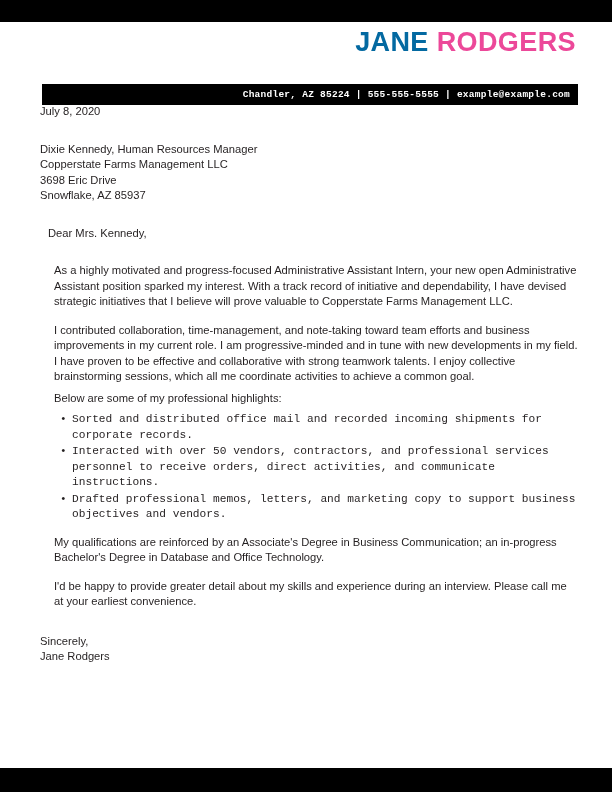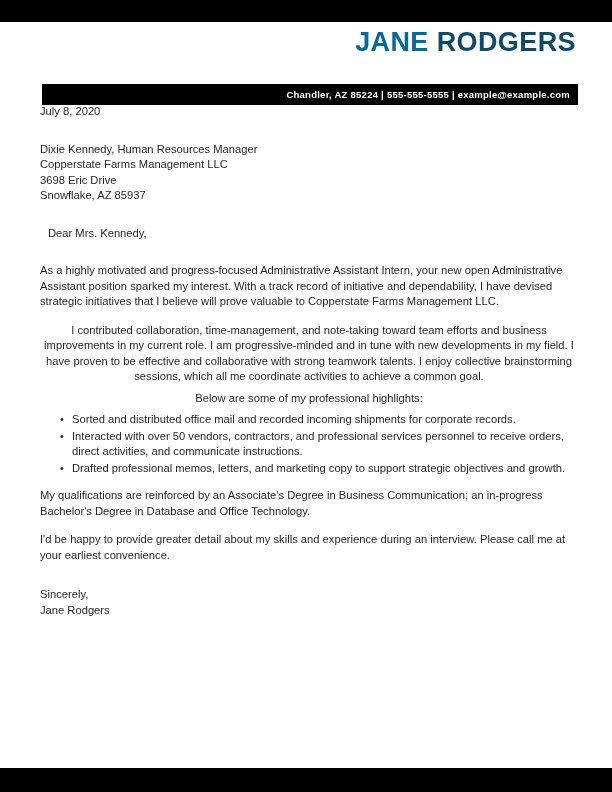"RODGERS" .name-last { color: #0c4a6e -> #ec4899 }
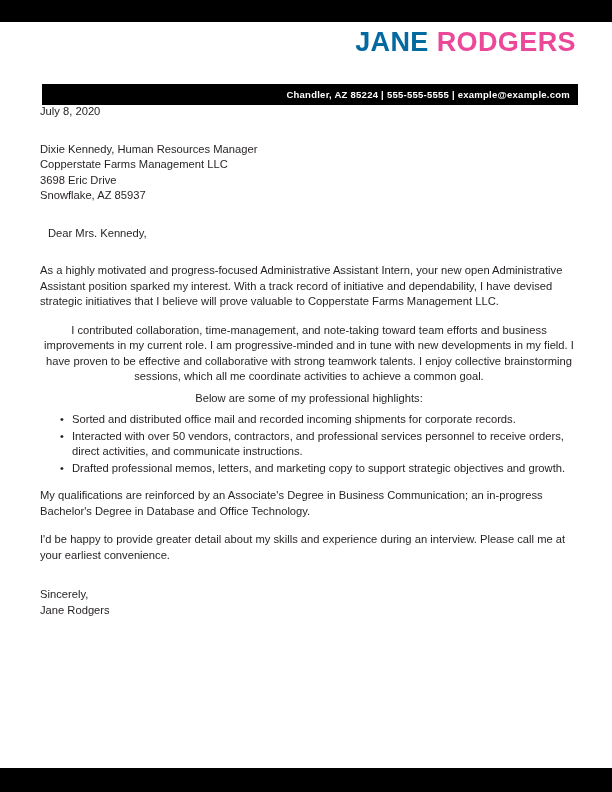"Chandler, AZ 85224 | 555-555-5555" .contact-band { font-family: none -> Liberation Mono, monospace }
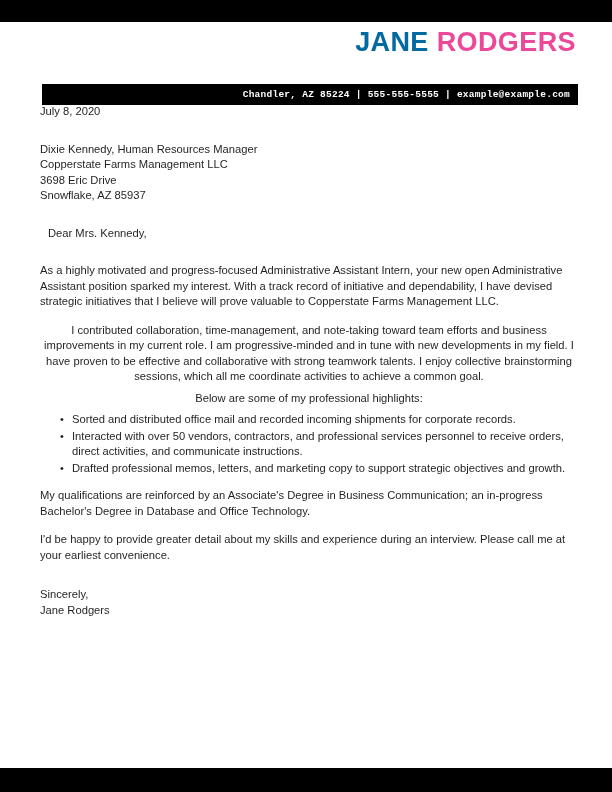"As a highly motivated and" .para { margin-left: none -> 14px }
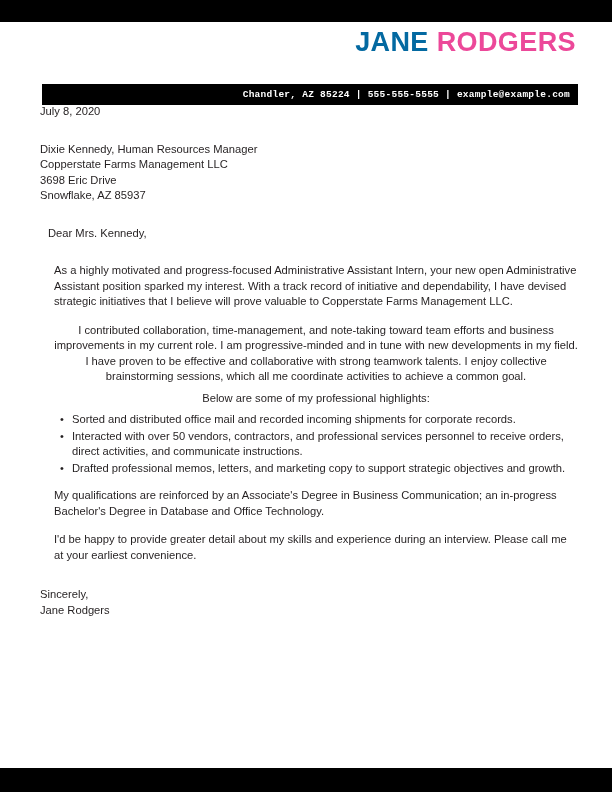"I contributed collaboration," .para.tight { text-align: center -> none }
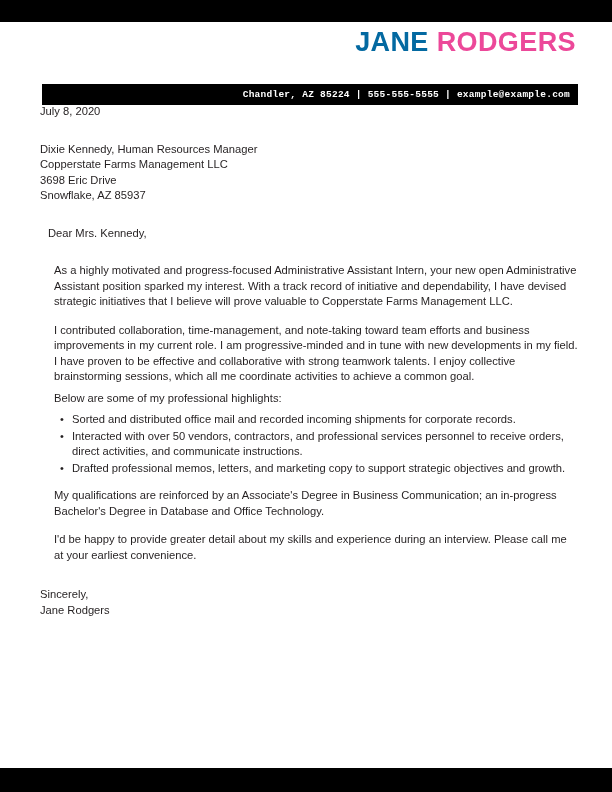"Sorted and distributed office mail" ul.highlights li { font-family: none -> Liberation Mono, monospace }
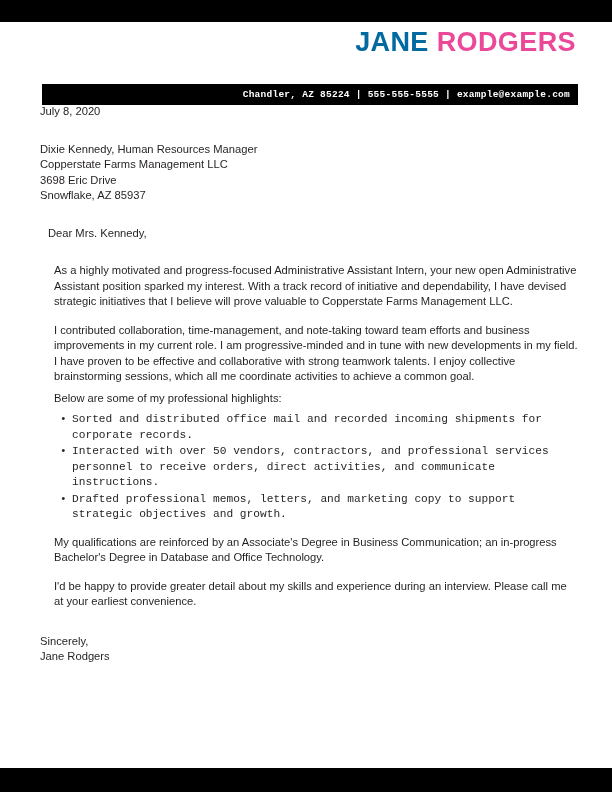"Drafted professional memos, letters, and" li { text: strategic objectives and growth -> business objectives and vendors }
